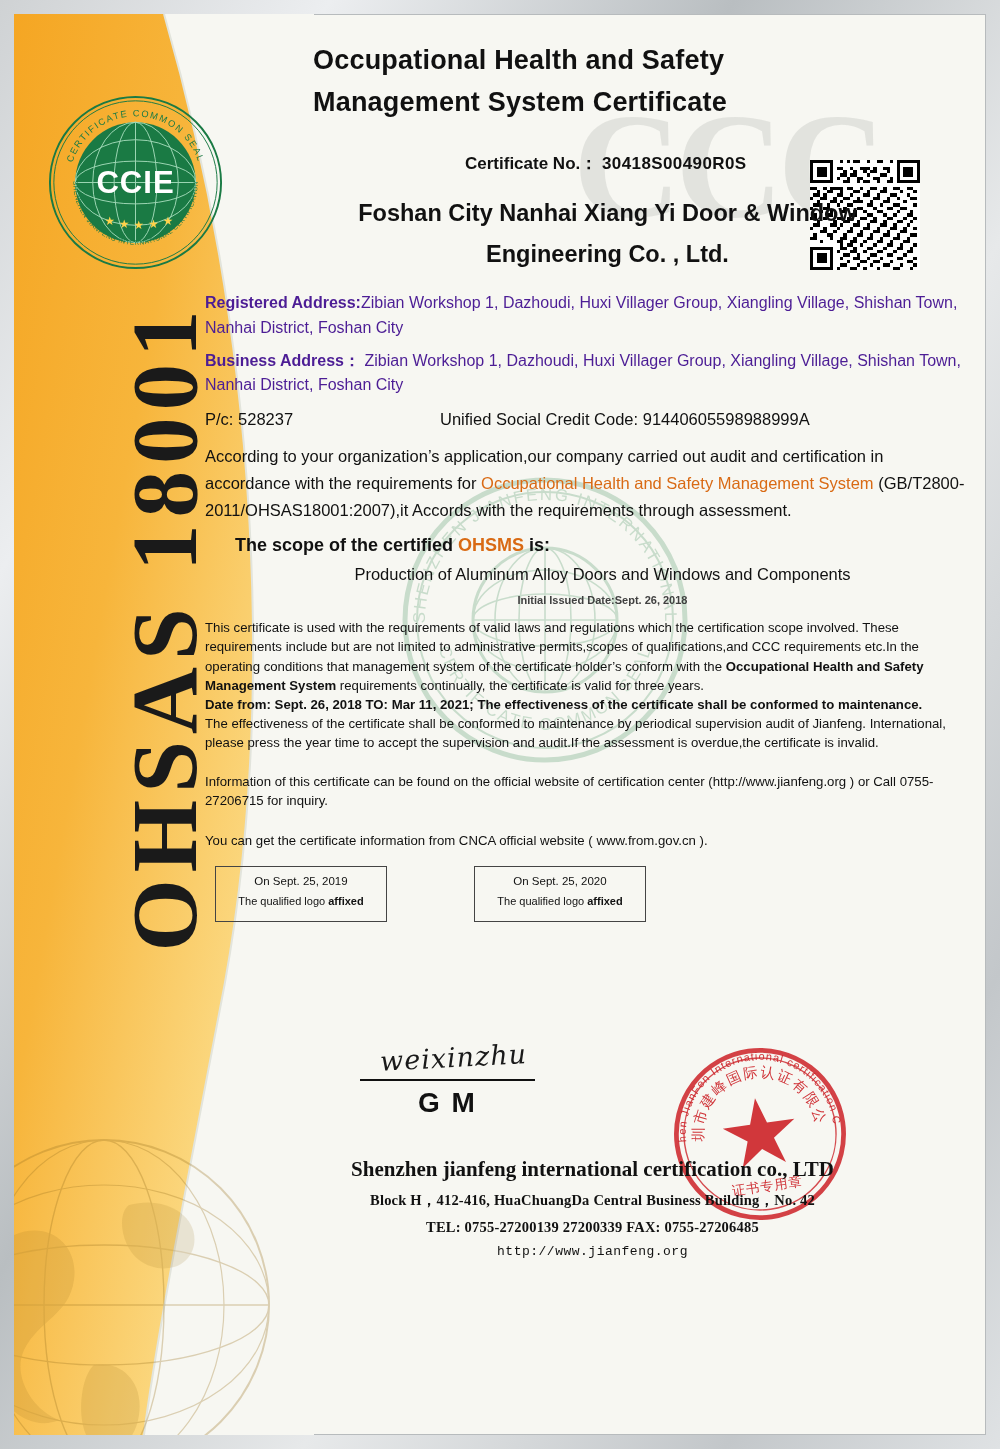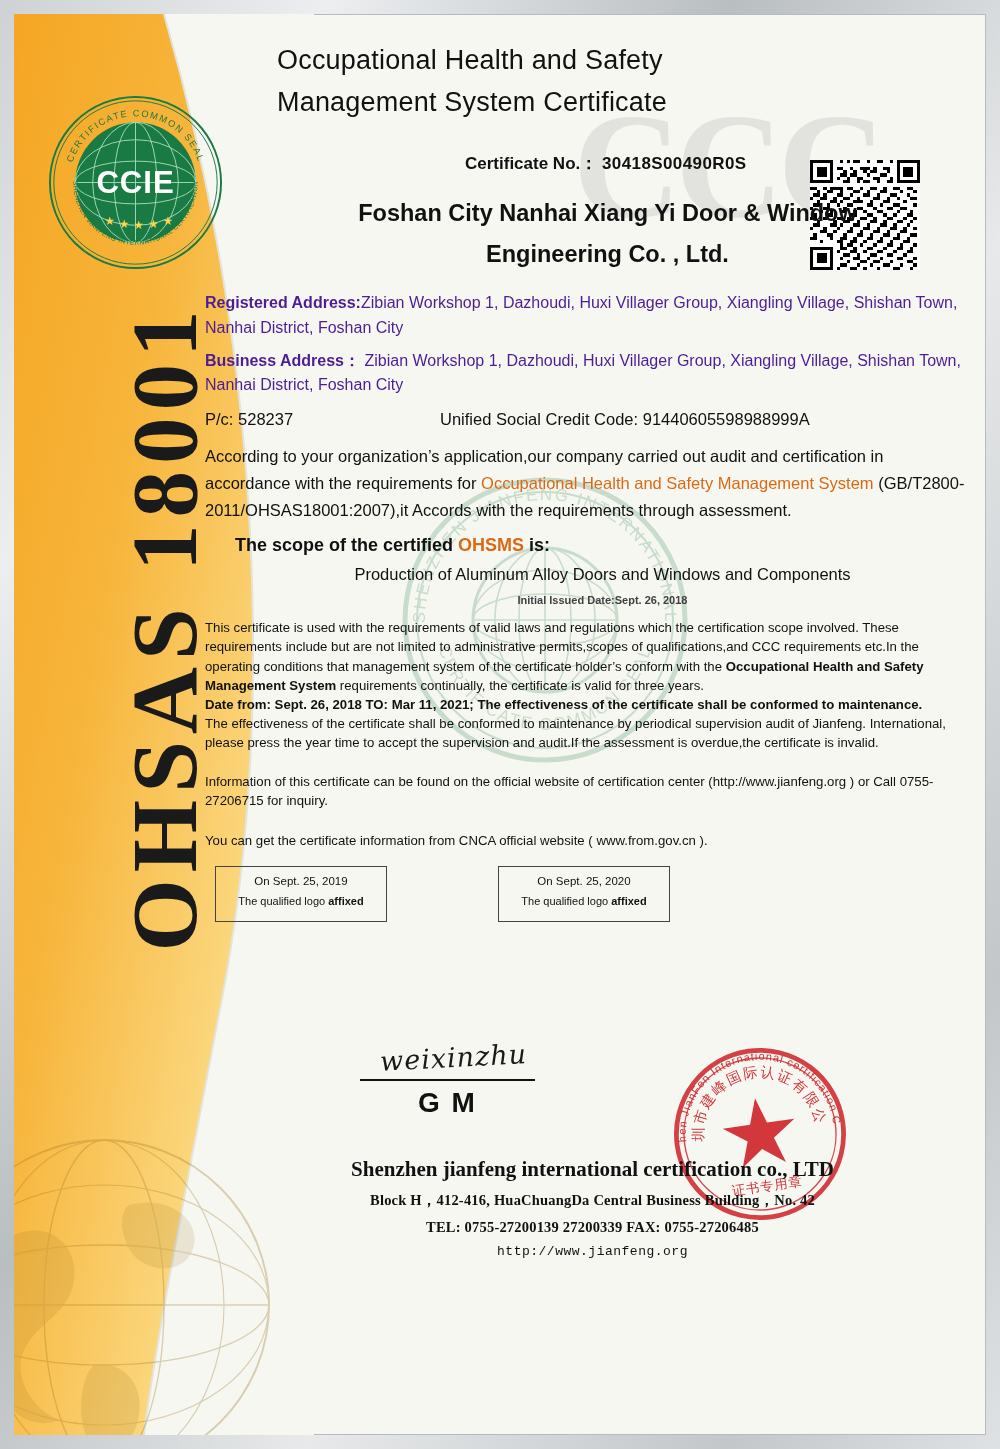"Occupational Health and Safety" .doc-title { font-weight: normal -> bold; margin-left: 72px -> 108px }
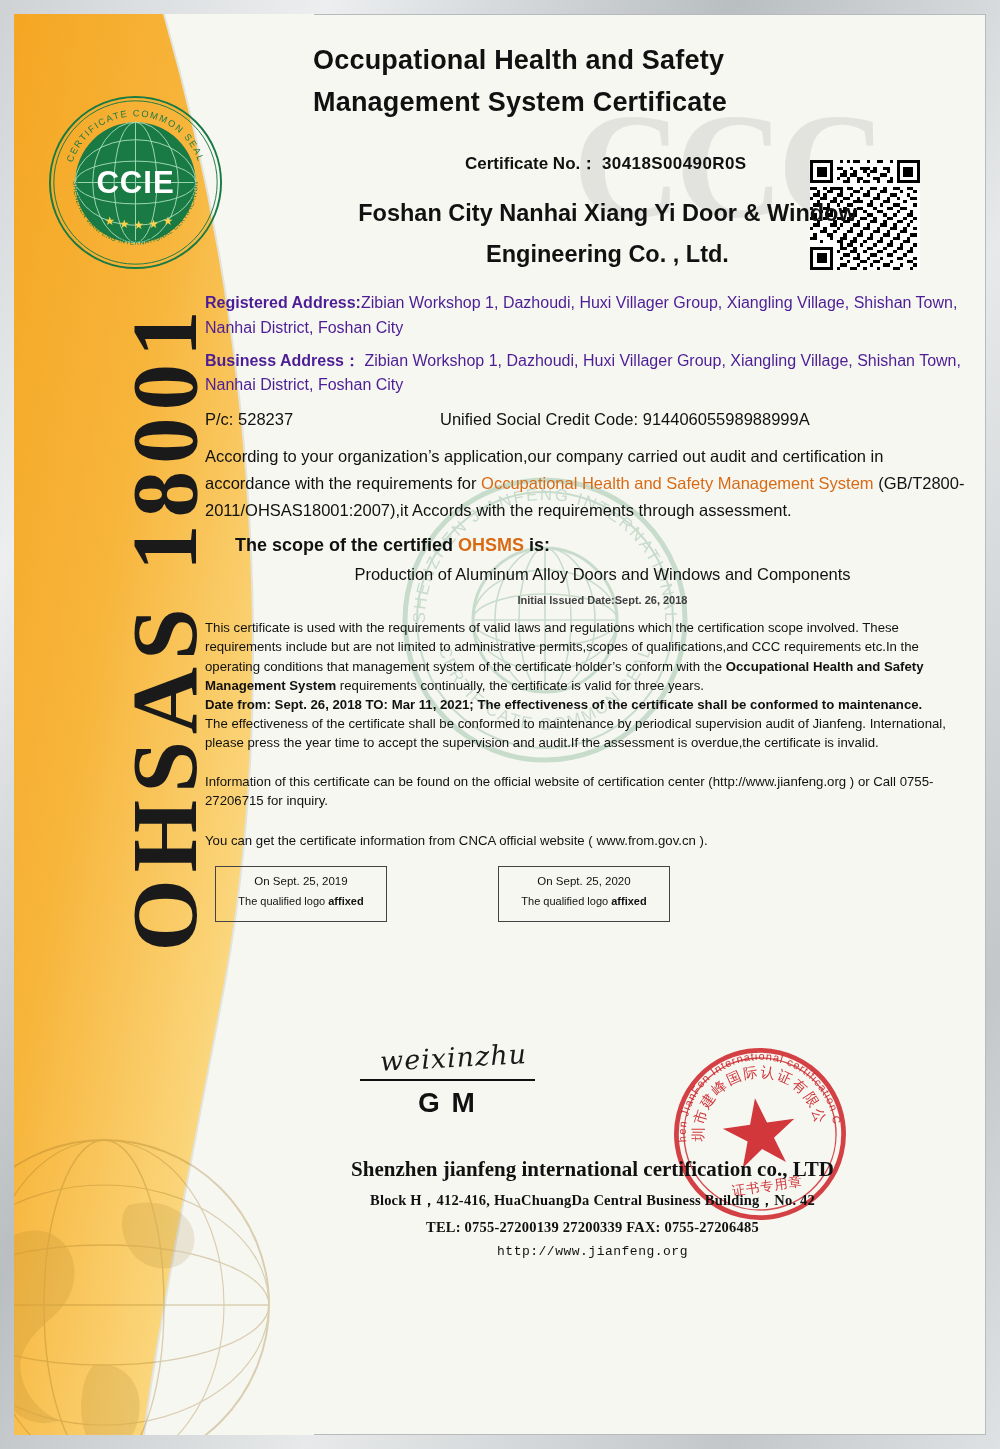"On Sept. 25, 2019" .stamp-row { gap: 111px -> 87px }
